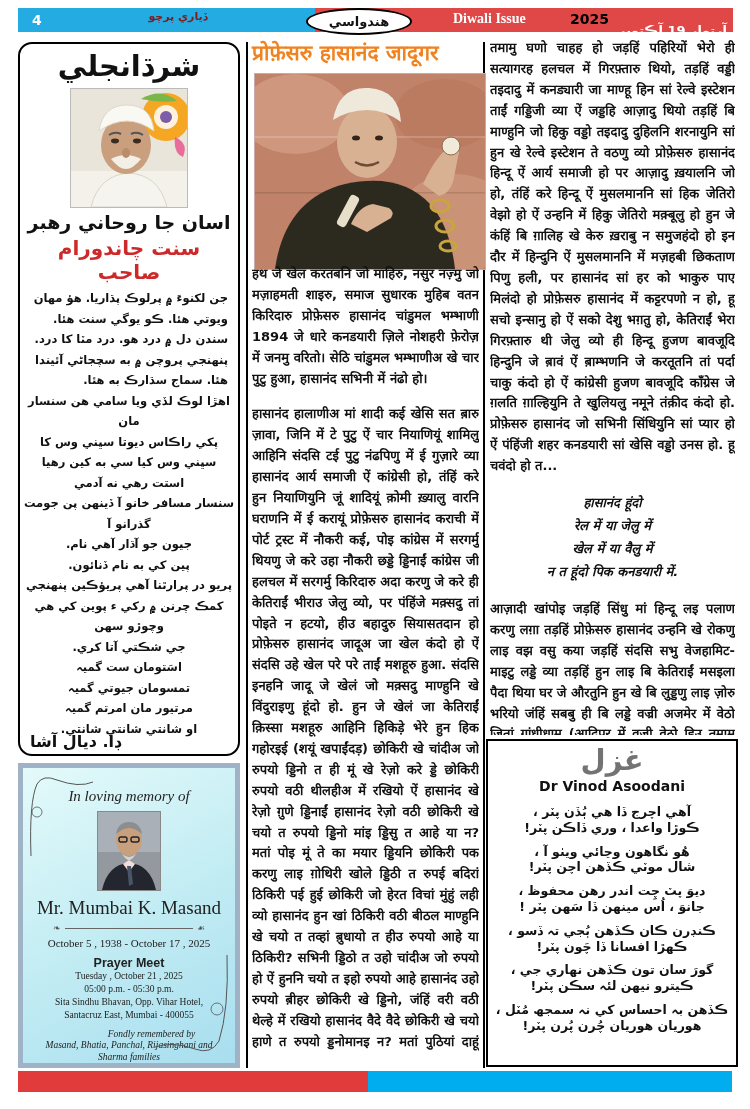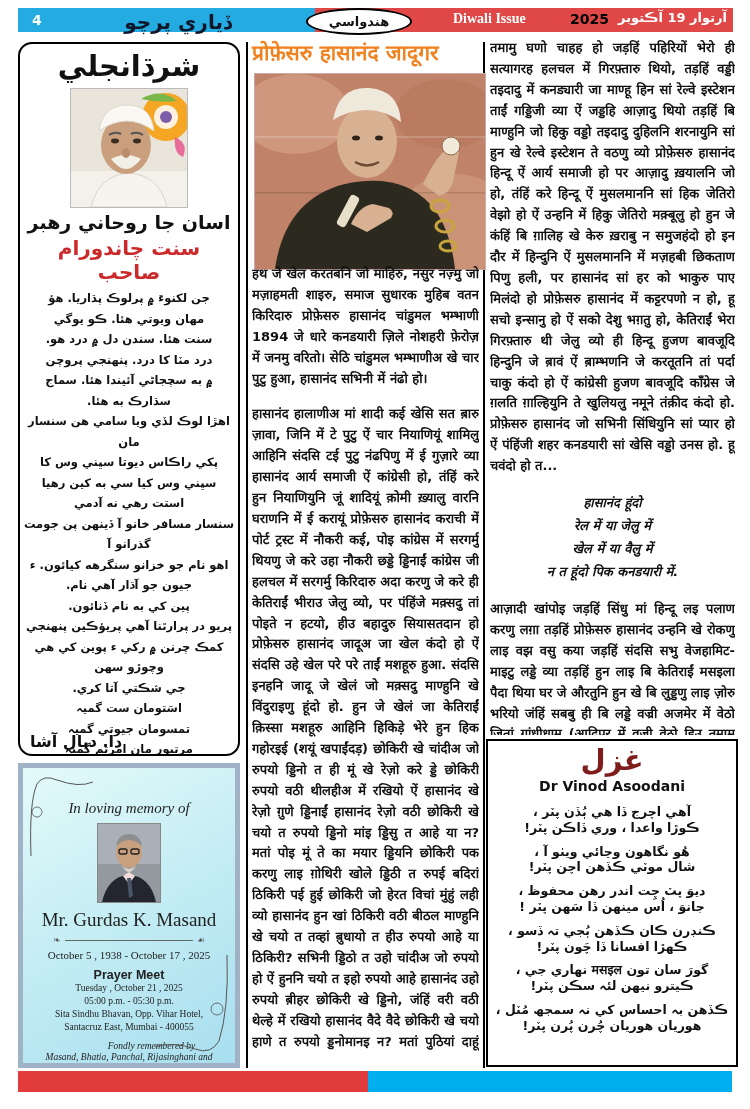"ڏياري پرچو" .hdr-section { color: #0f172a -> #7f1d1d; font-size: 20px -> 11px }
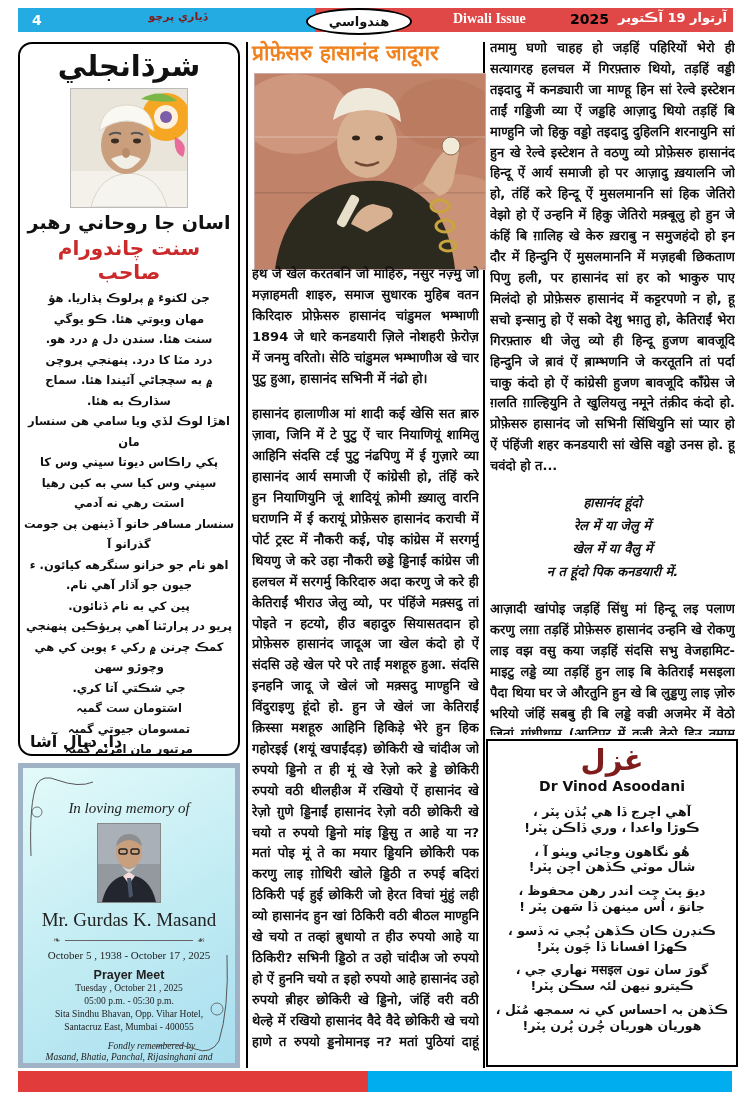"آرتوار 19 آڪتوبر" .hdr-date { top: 2px -> 15px }
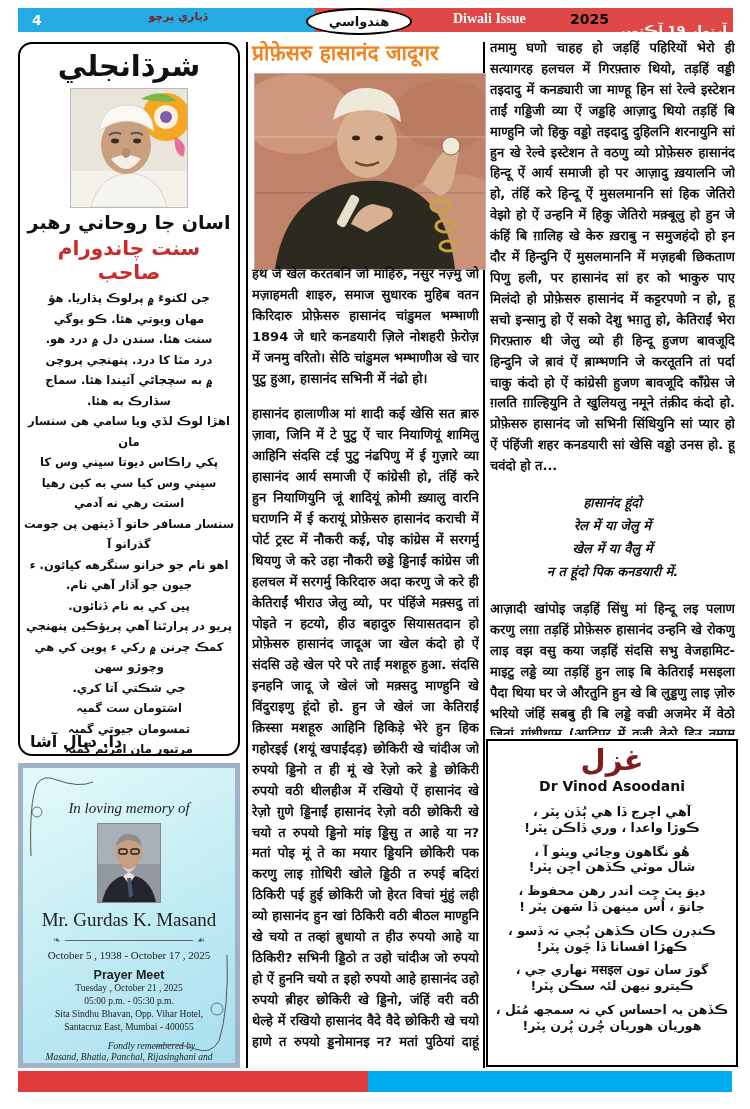"جن لکنوءَ ۾ پرلوڪ پڌاريا." .tribute-intro { padding: 0 24px -> 0 10px; text-align: none -> right }
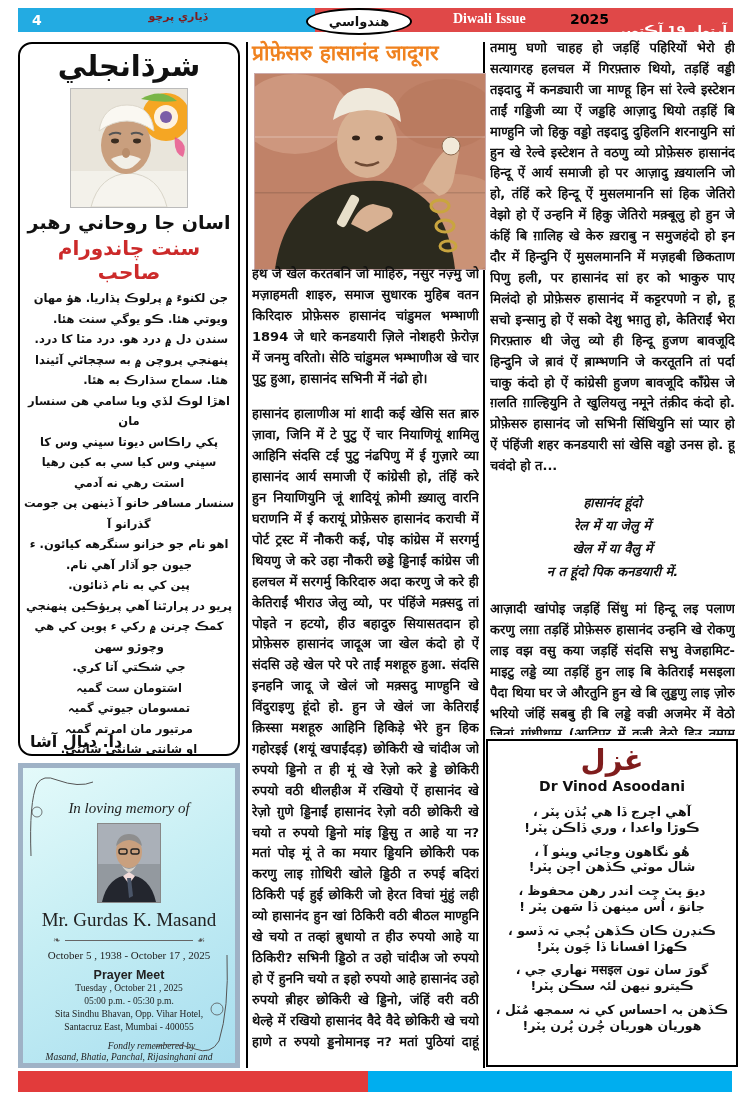"اهو نام جو خزانو سنگرهه" div { html: <div>اهو نام جو خزانو سنگرهه کيائون. ء</div> -> none }
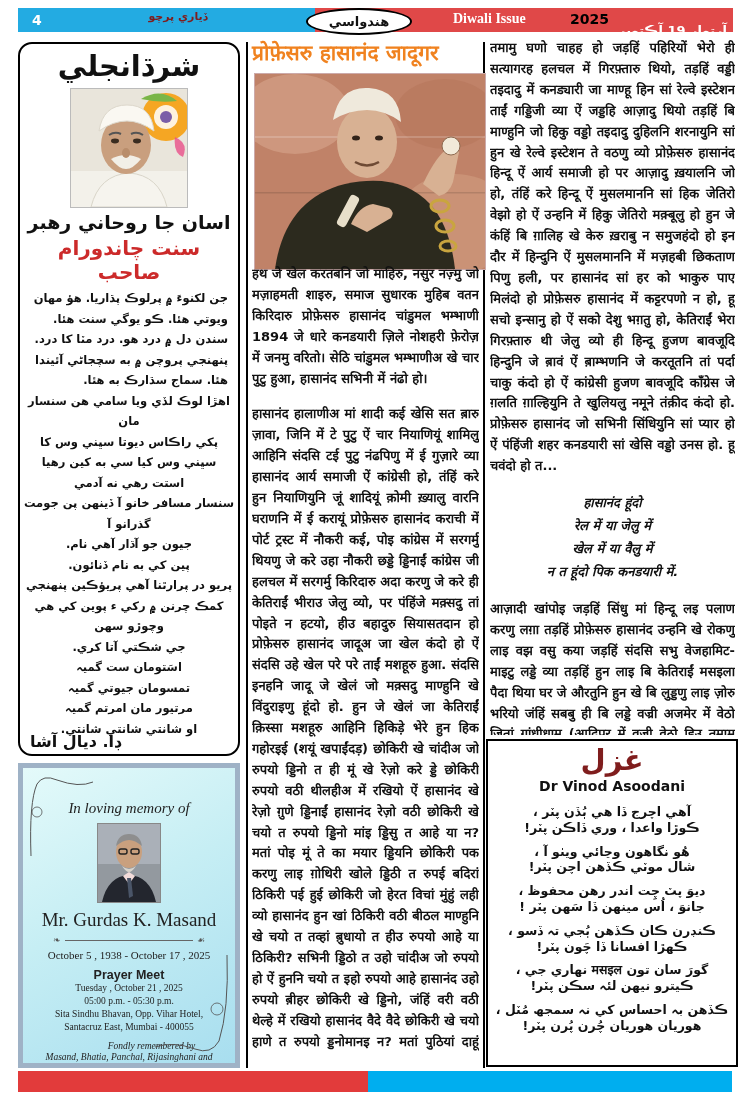"غزل" .ghazal-title { color: #7f1d1d -> #737373 }
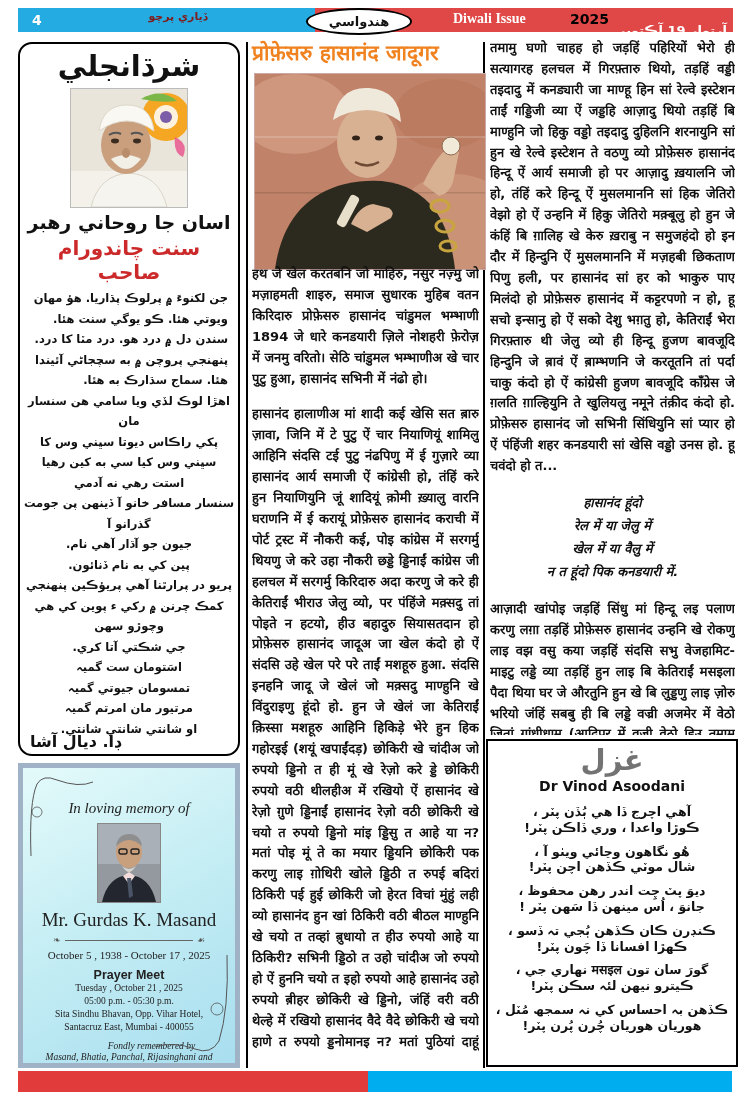"In loving memory of" .mem-heading { margin-top: 32px -> 20px }
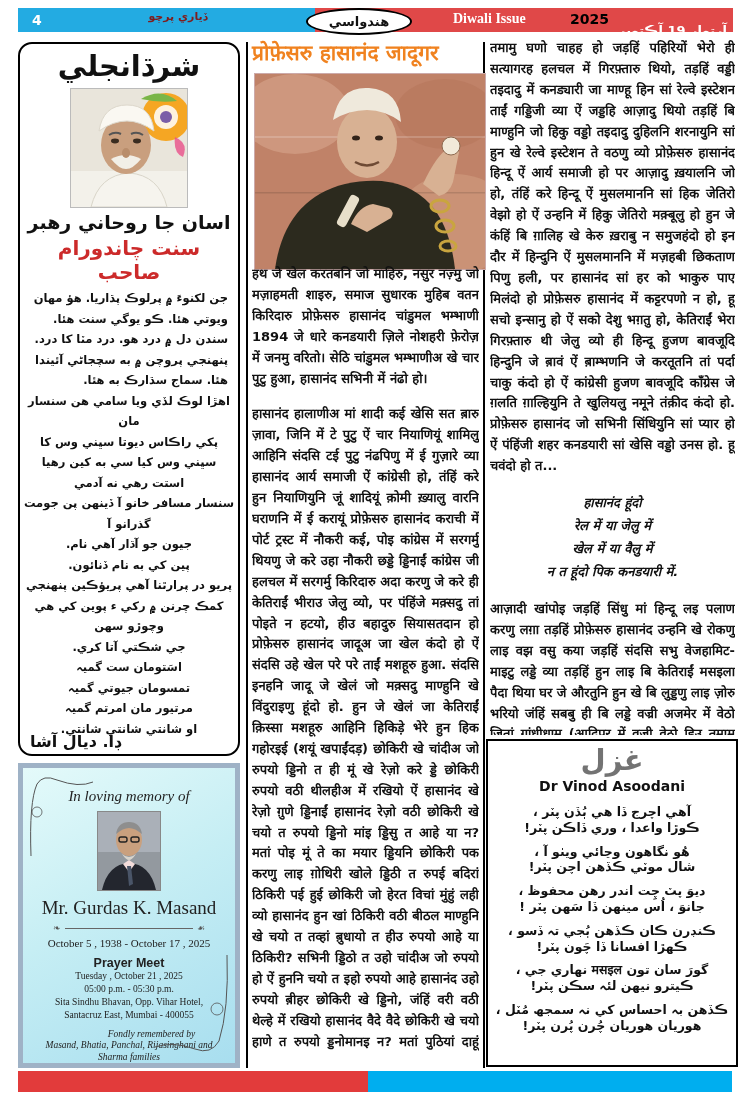"Mr. Gurdas K. Masand" div.mem-name { text: Gurdas -> Mumbai }
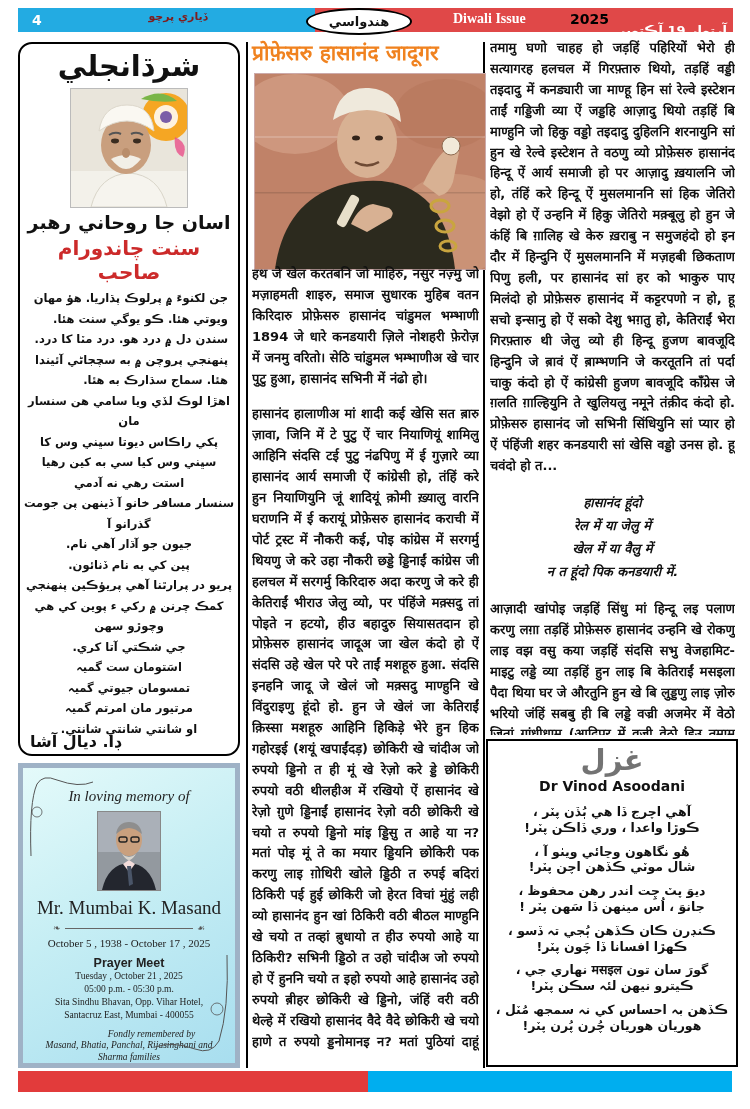"گورَ سان تون मसइल نهاري" div.couplet { text: मसइल -> ڪڏهن }
